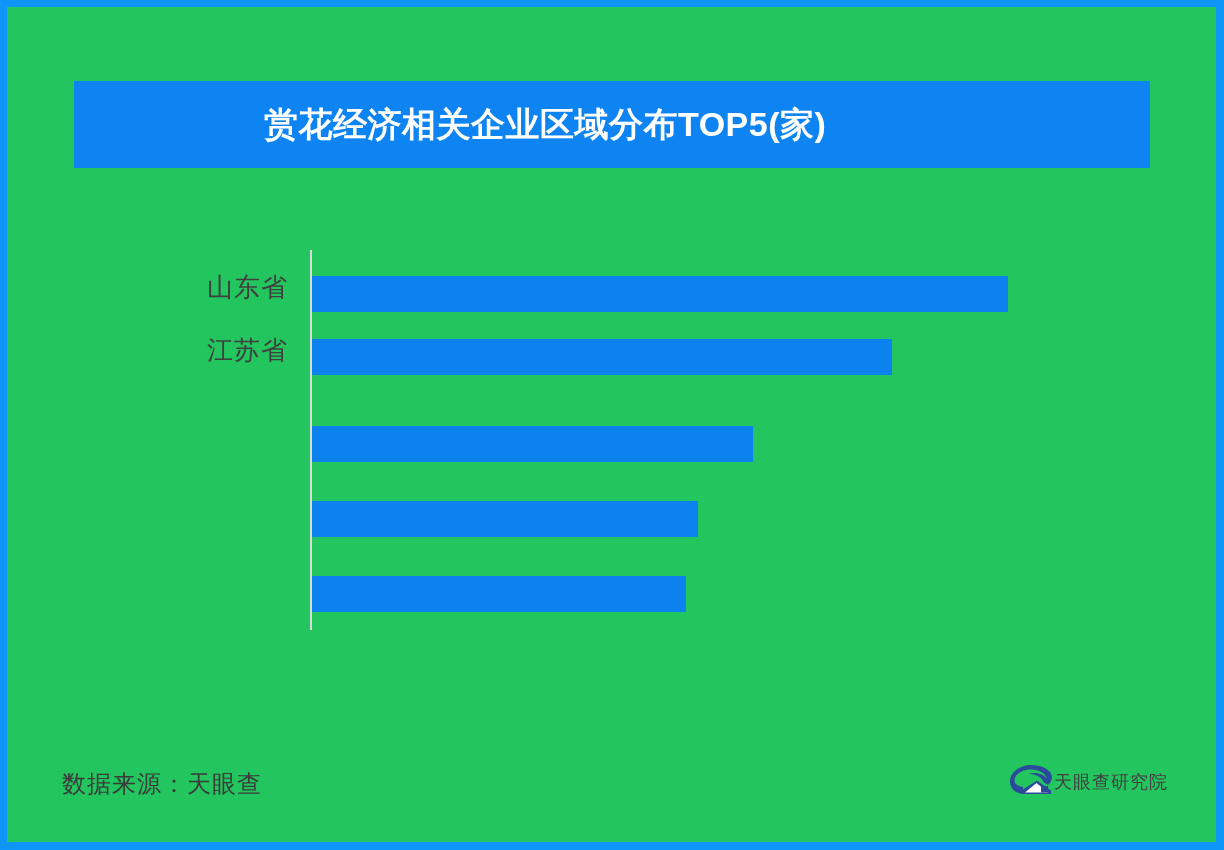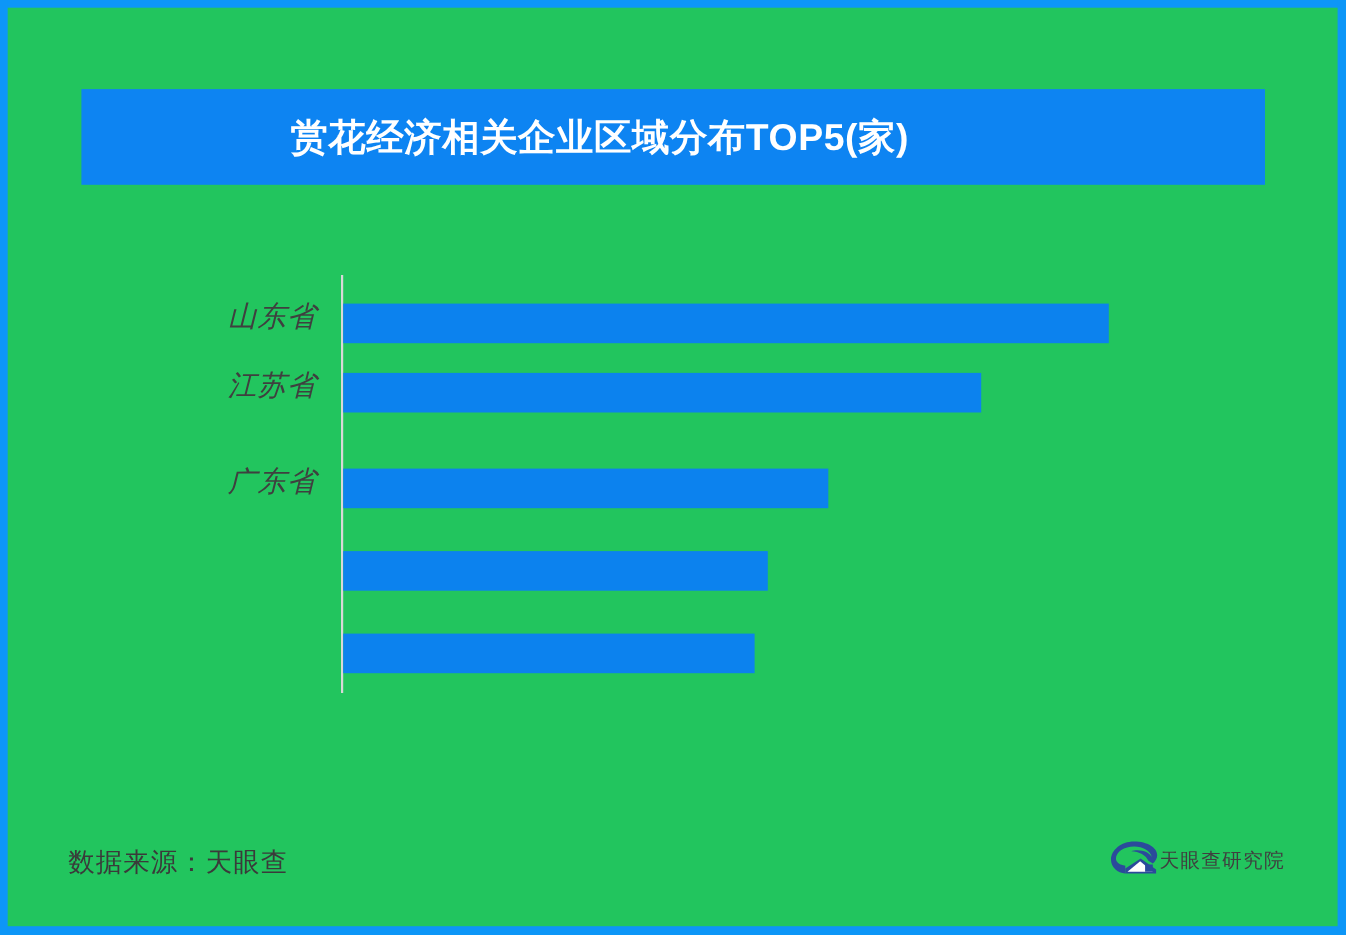"山东省" .bar-label { font-style: italic -> none }
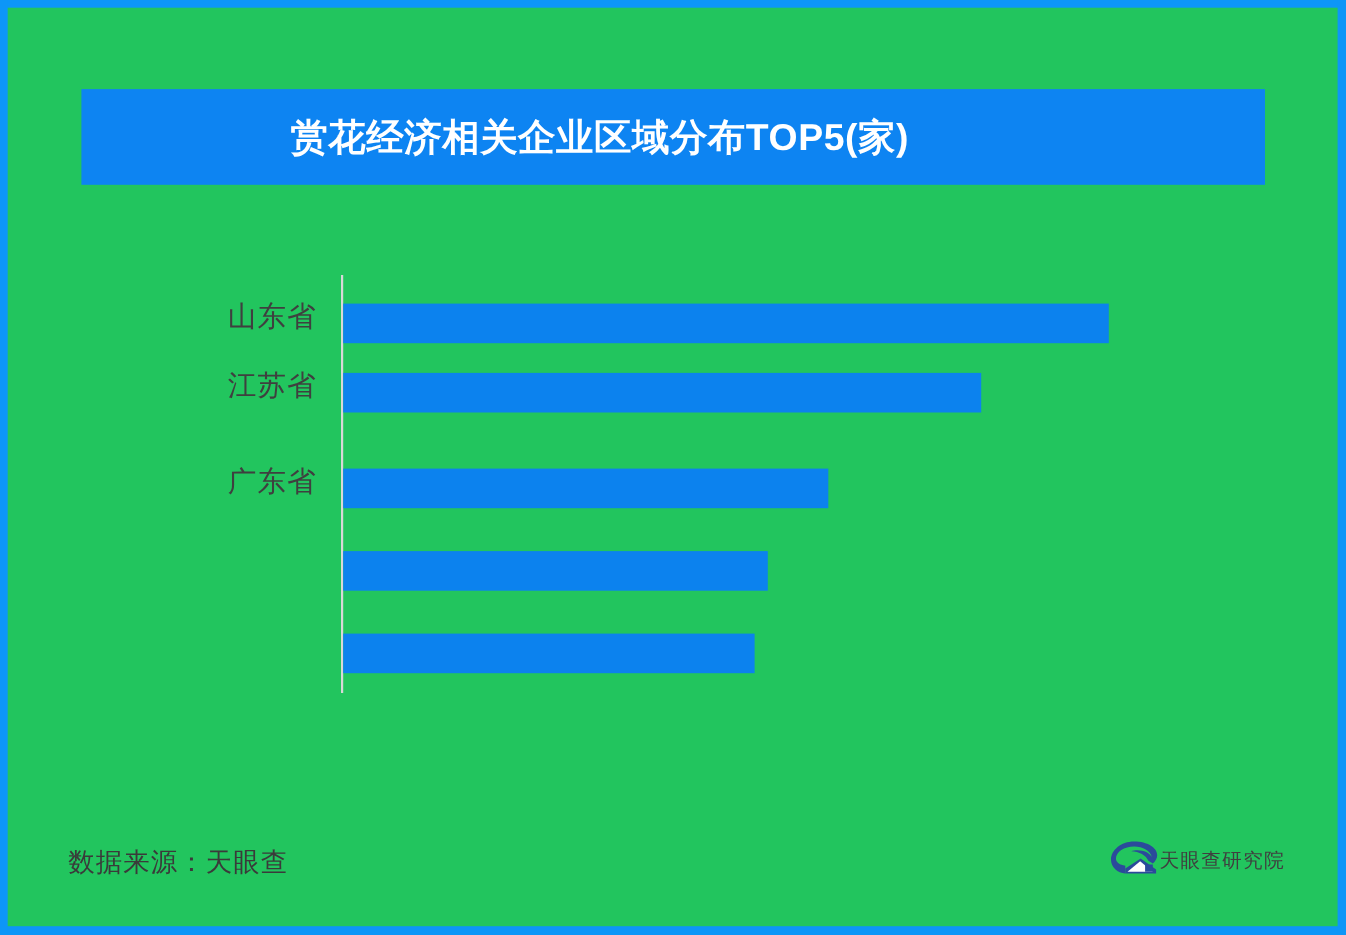"广东省" div.bar-label { html: <div>广东省</div> -> none }
